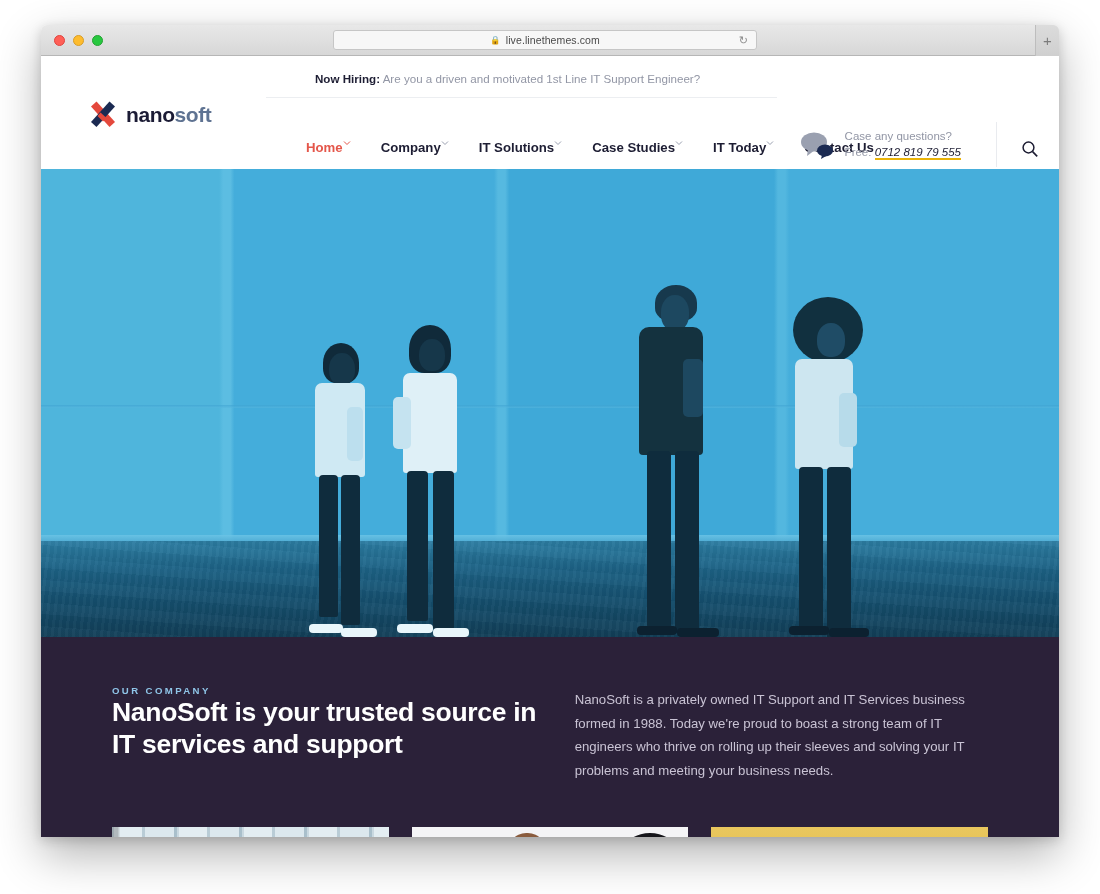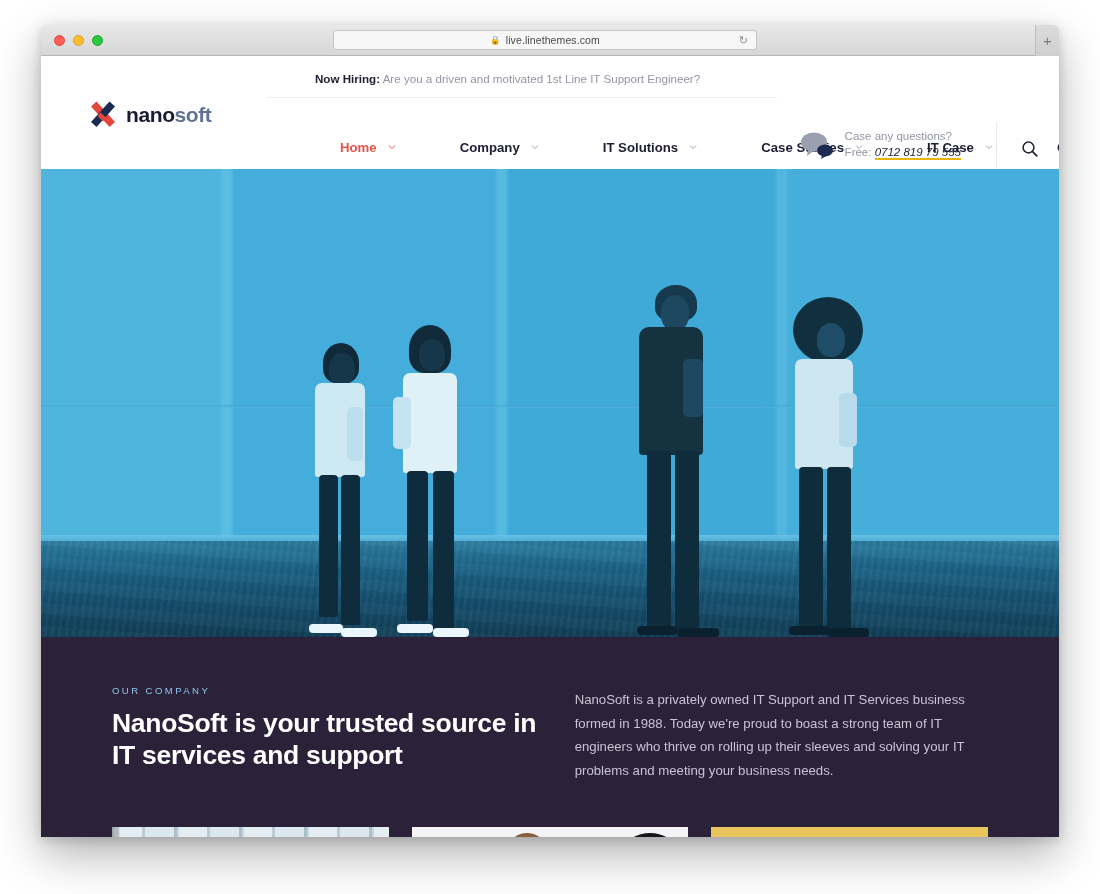"Home" .nav-item { align-items: center -> flex-start; gap: 11px -> 0; margin-left: 34px -> none }
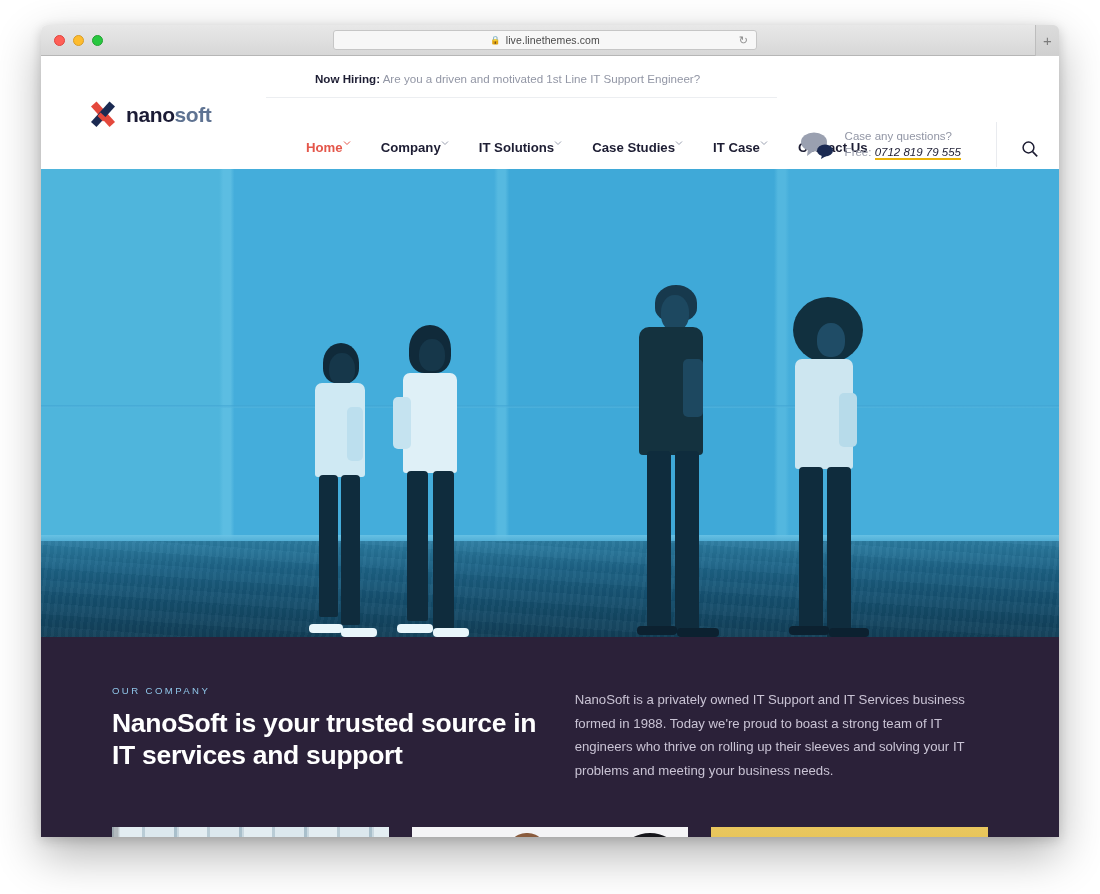"IT Case" span { text: Case -> Today }
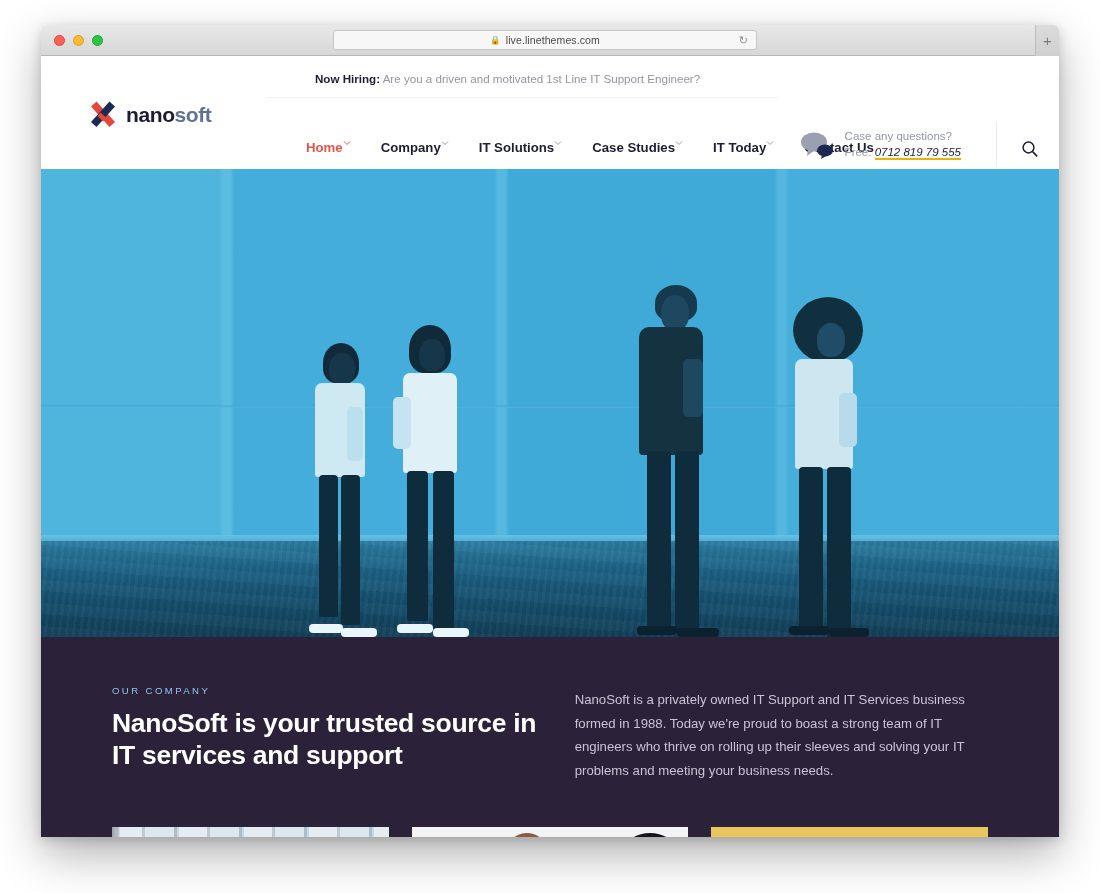"OUR COMPANY" .eyebrow { font-weight: 400 -> 700; margin-bottom: 11px -> 0 }
